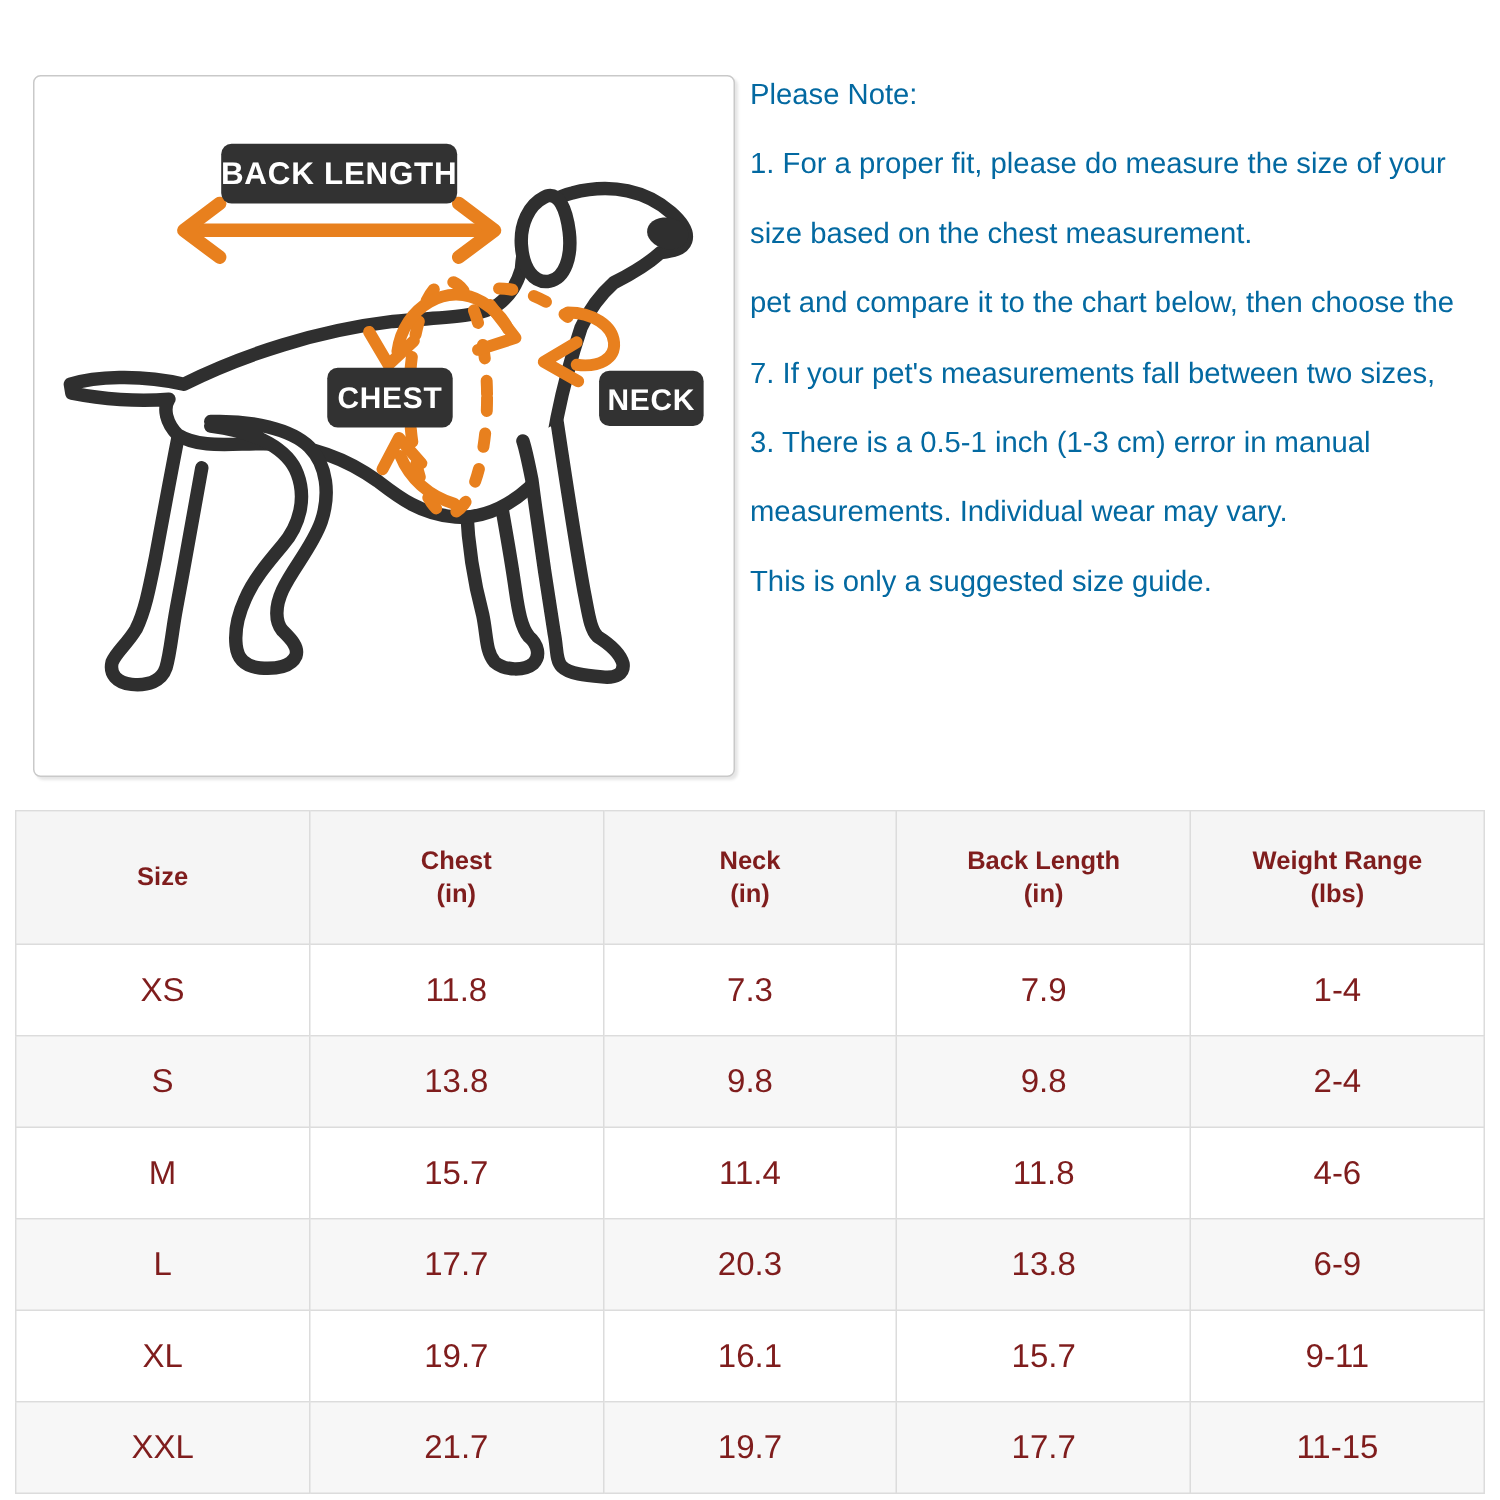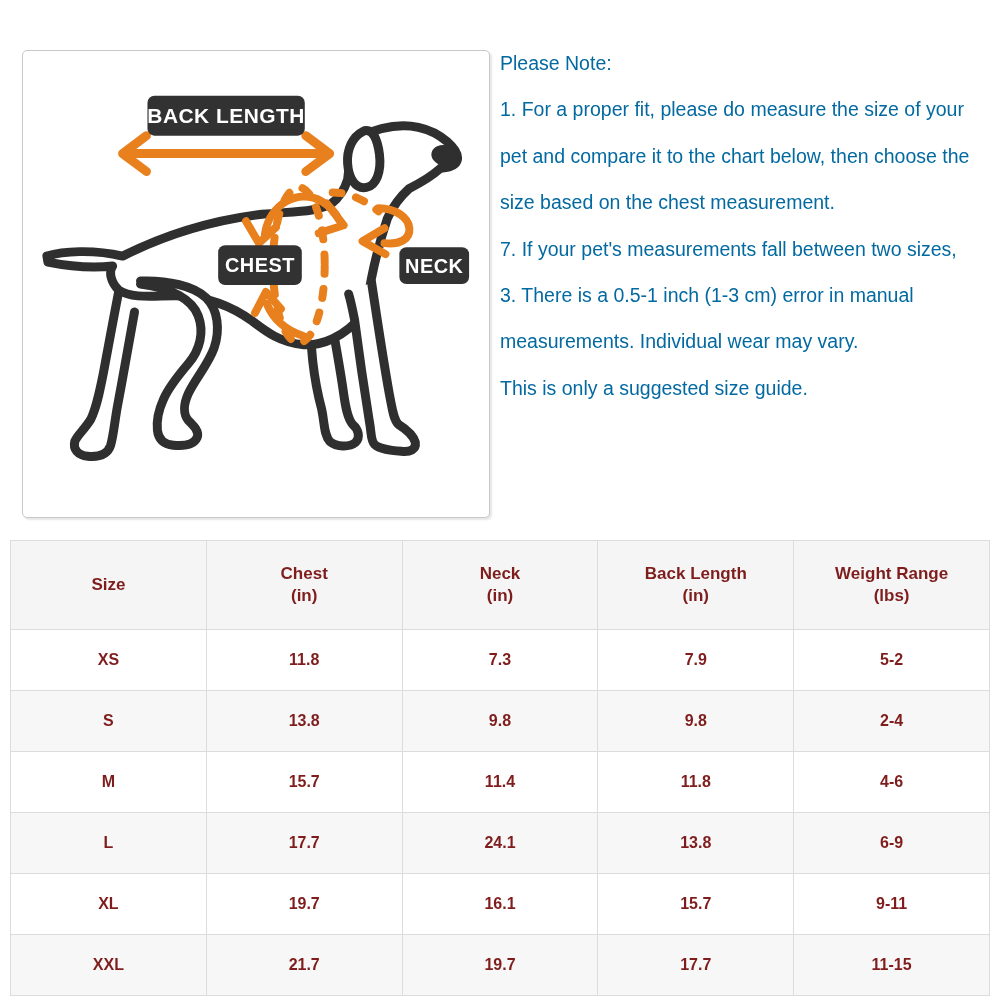"pet and compare it to" div.note-line { order: before "size based on the chest" -> after "size based on the chest" }
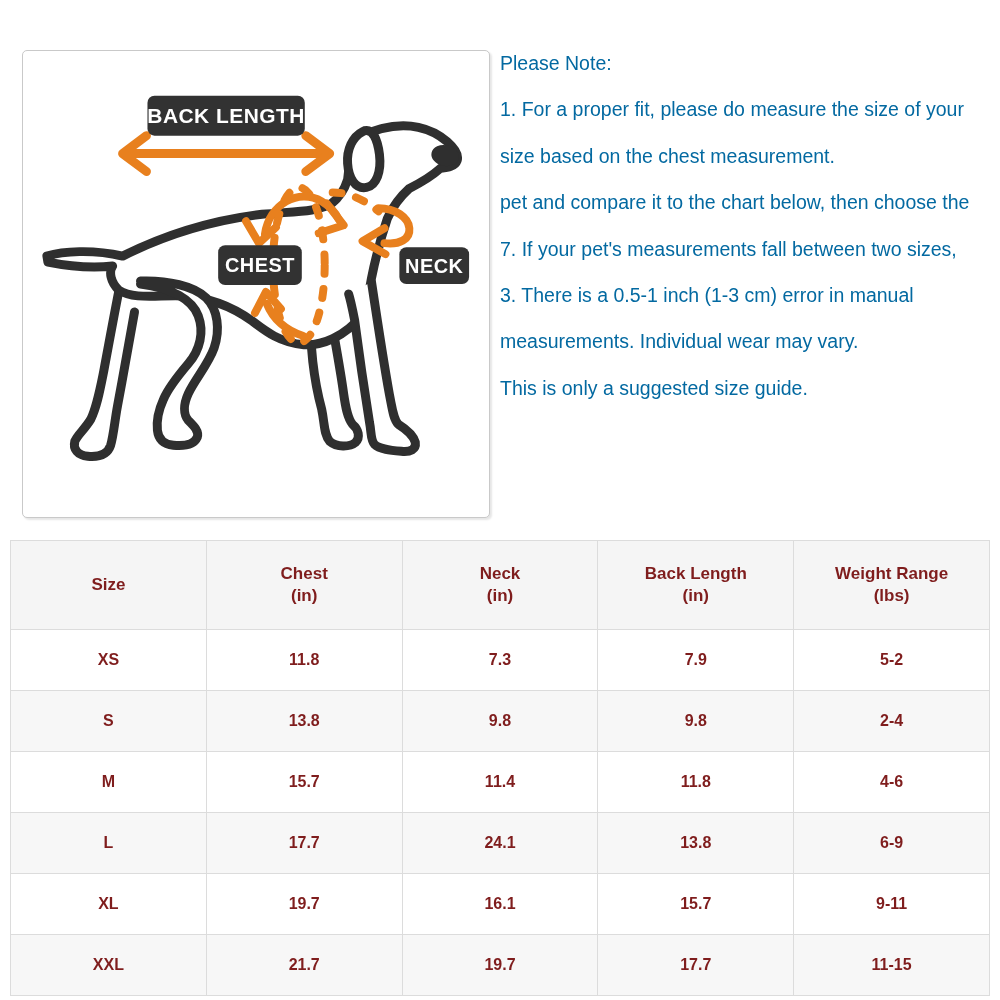"XS" #size-table td { font-size: 16px -> 22px; font-weight: bold -> normal }
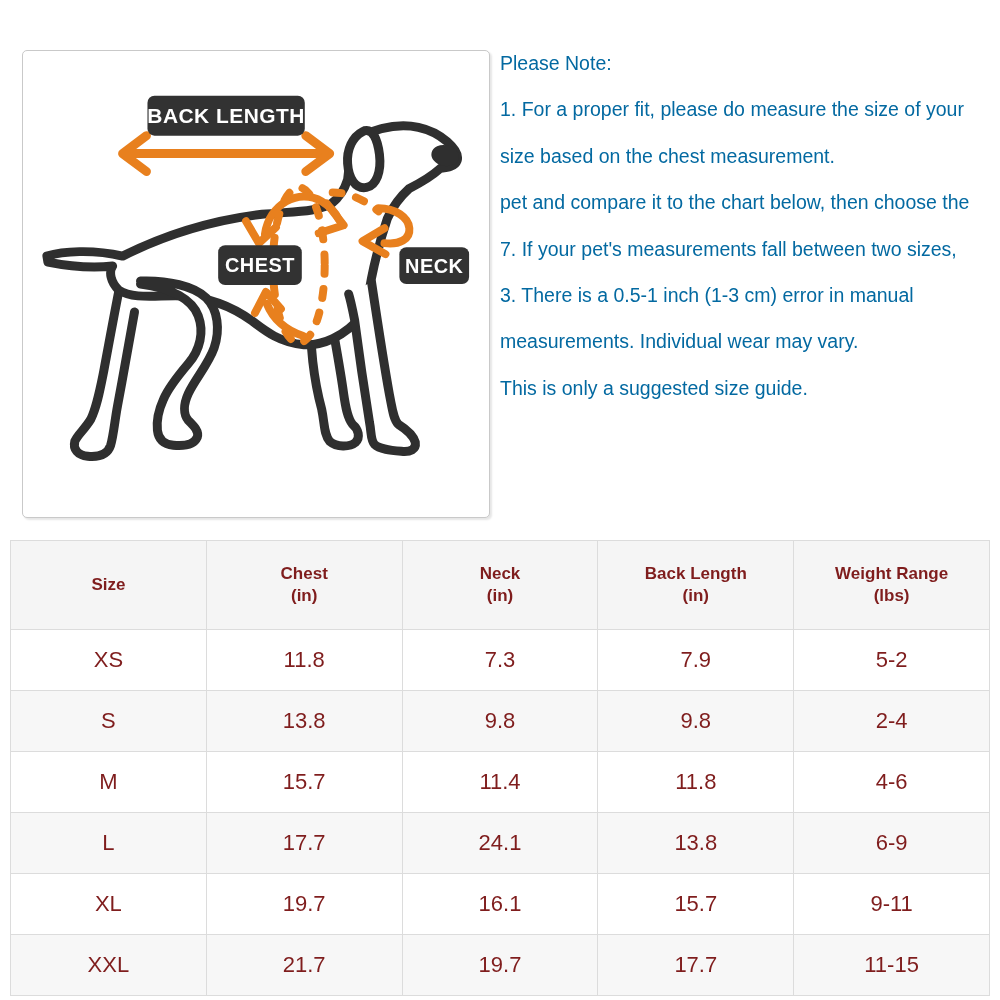"5-2" td { text: 5-2 -> 1-4 }
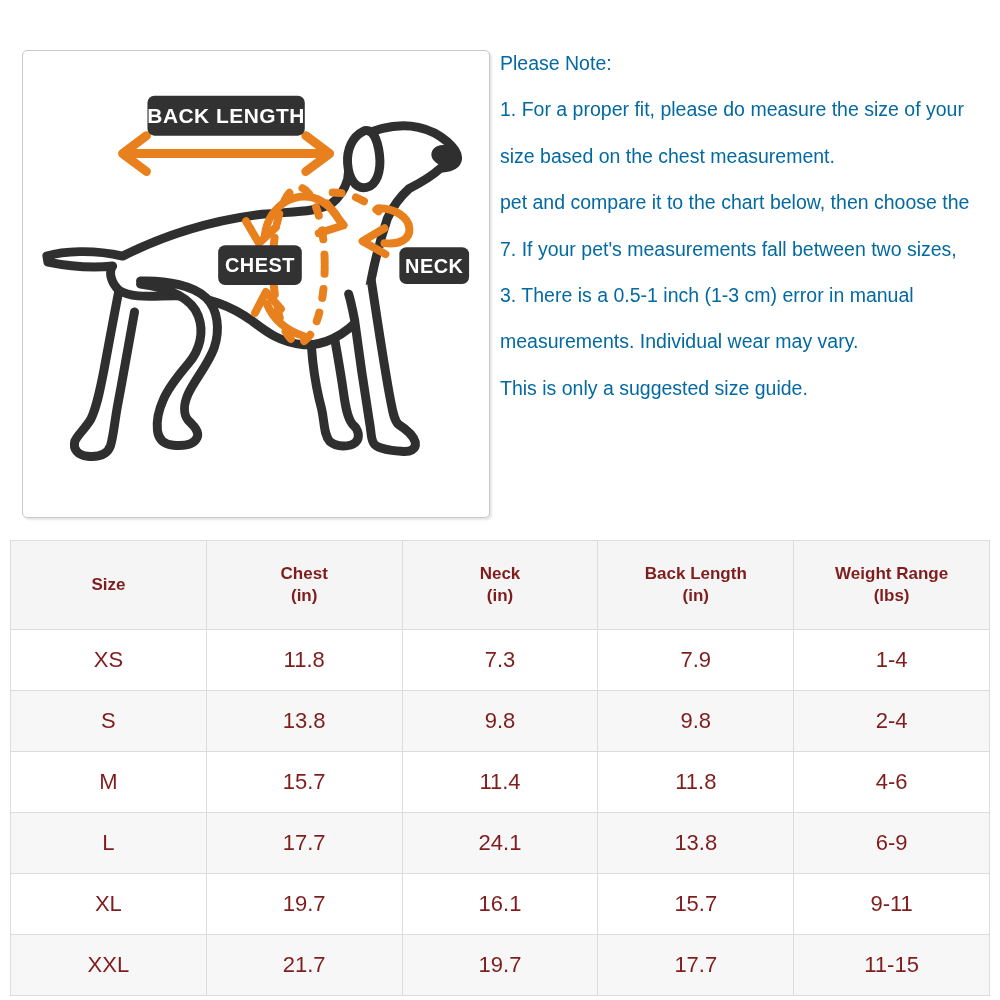"24.1" td { text: 24.1 -> 20.3 }
